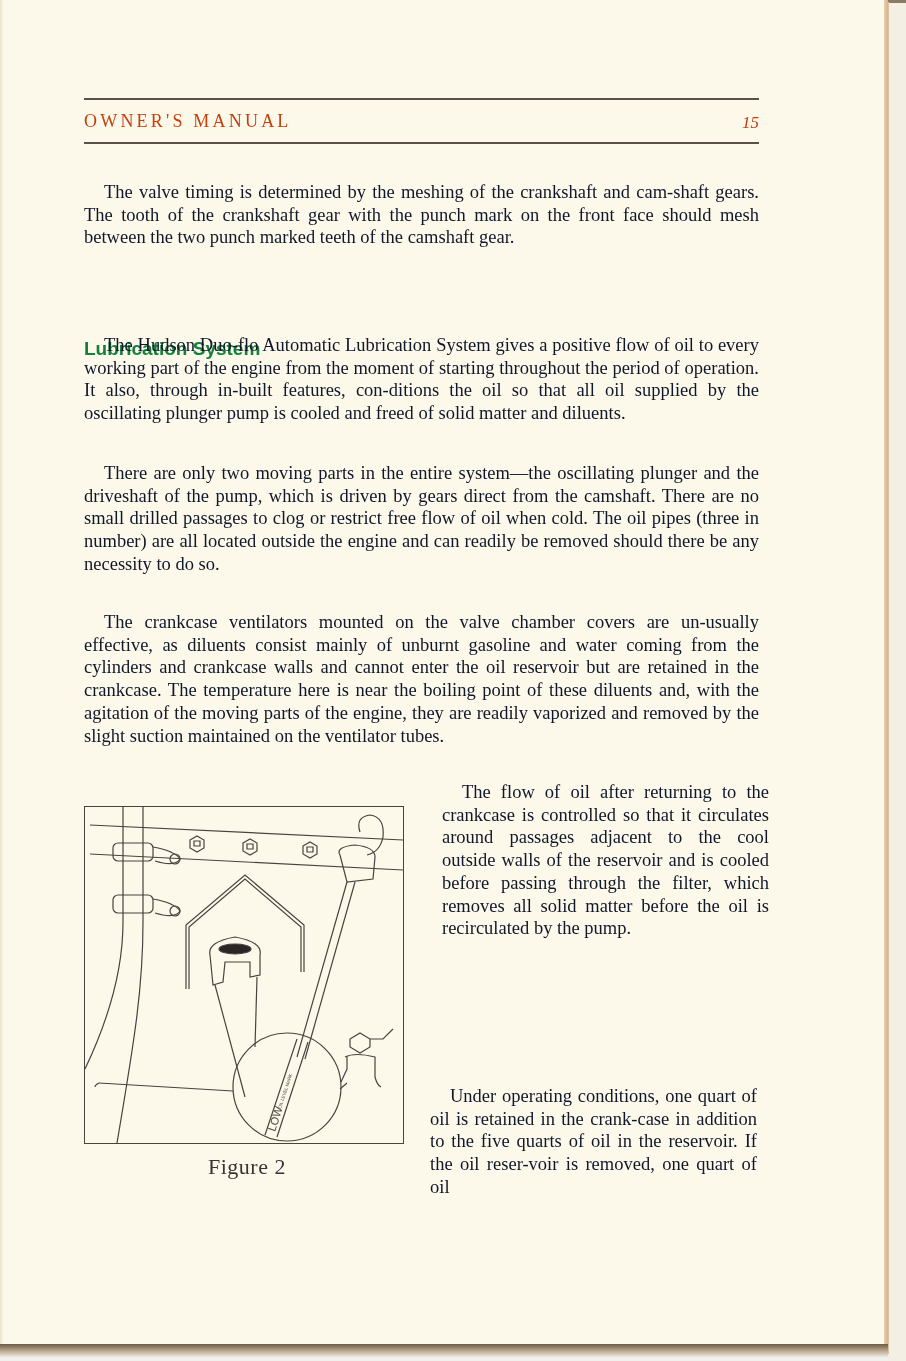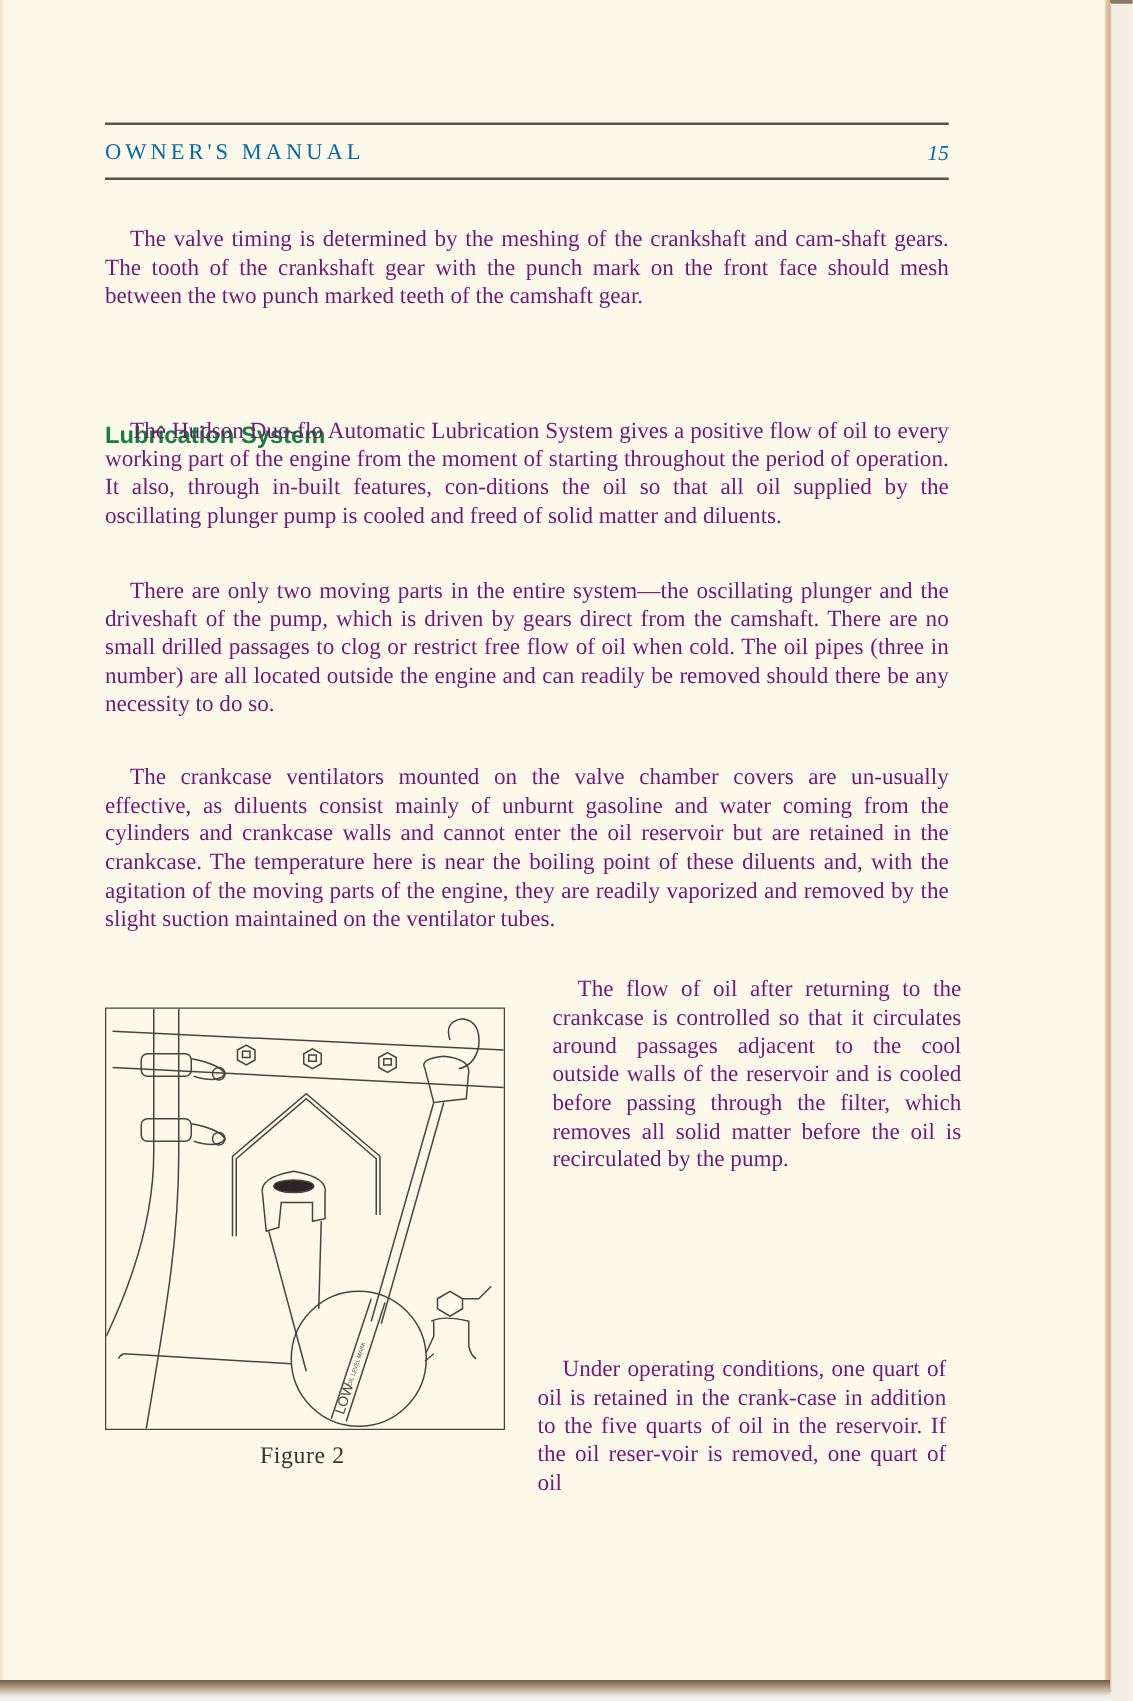"OWNER'S MANUAL" .running-head { color: #0369a1 -> #c2410c }
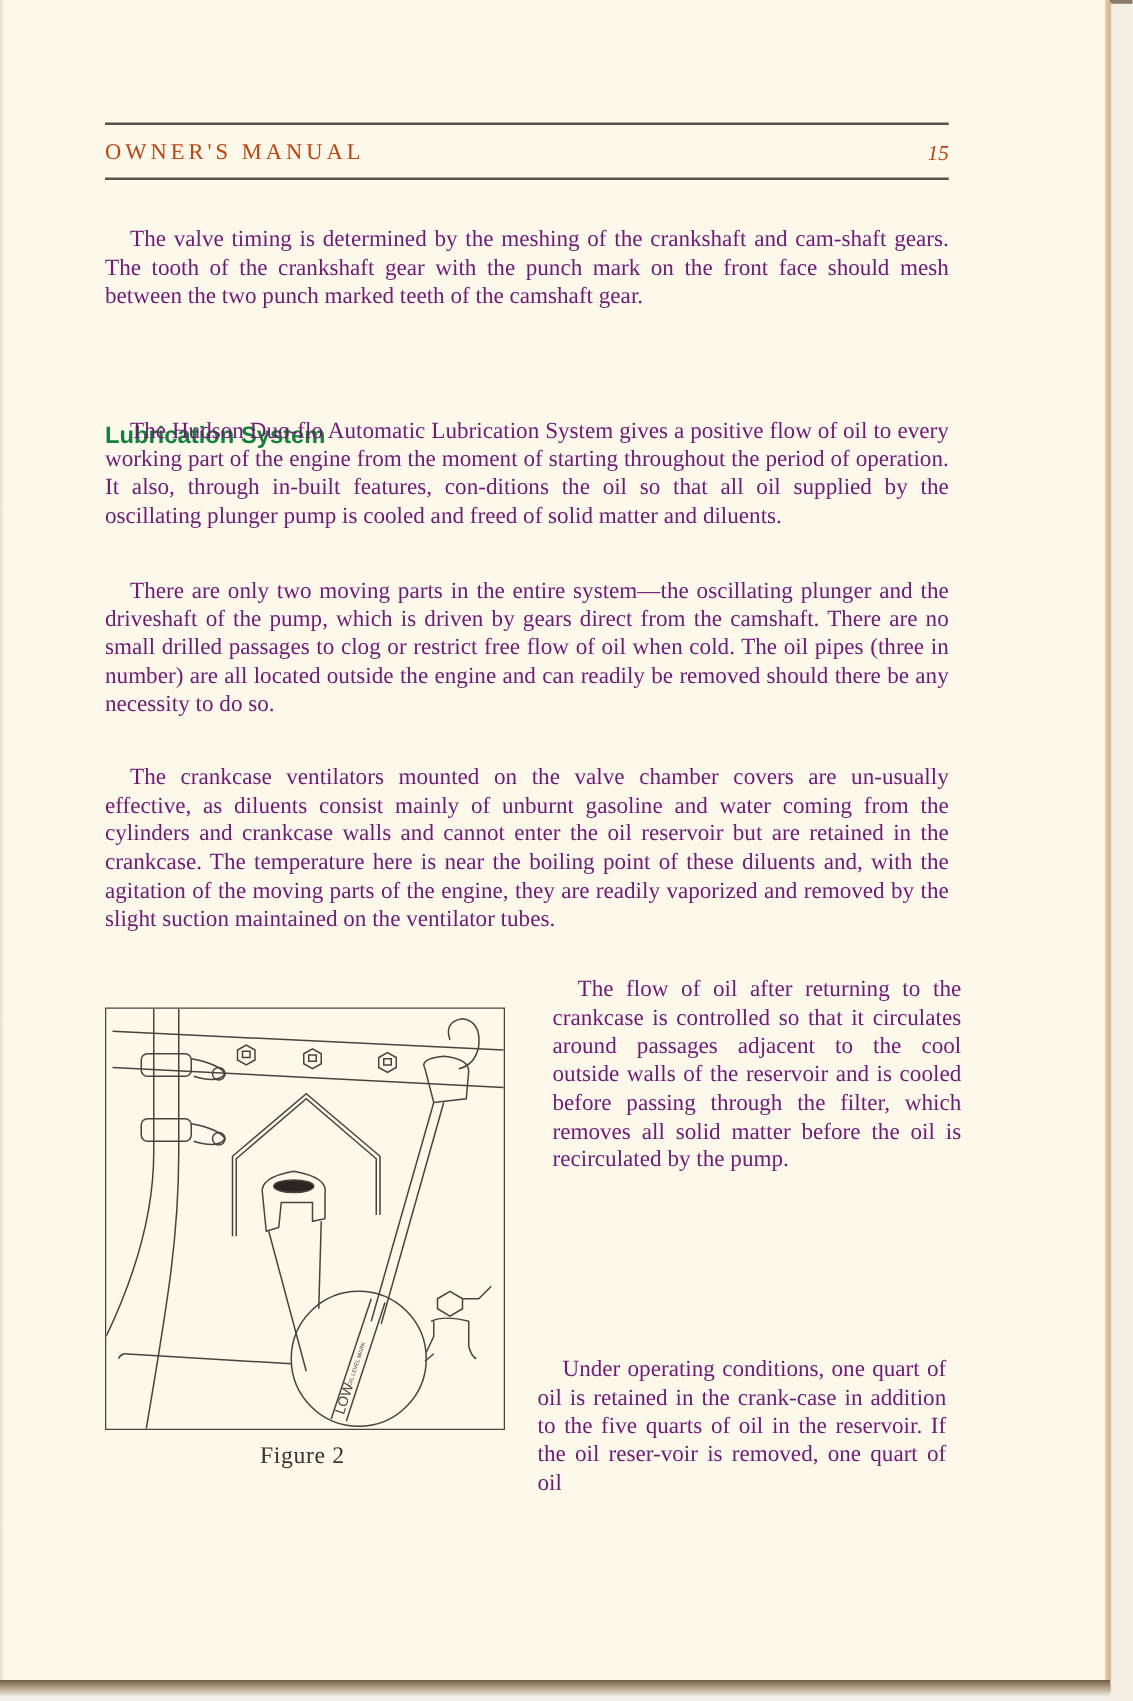"The valve timing is determined" .para { color: #701a75 -> #0f172a }
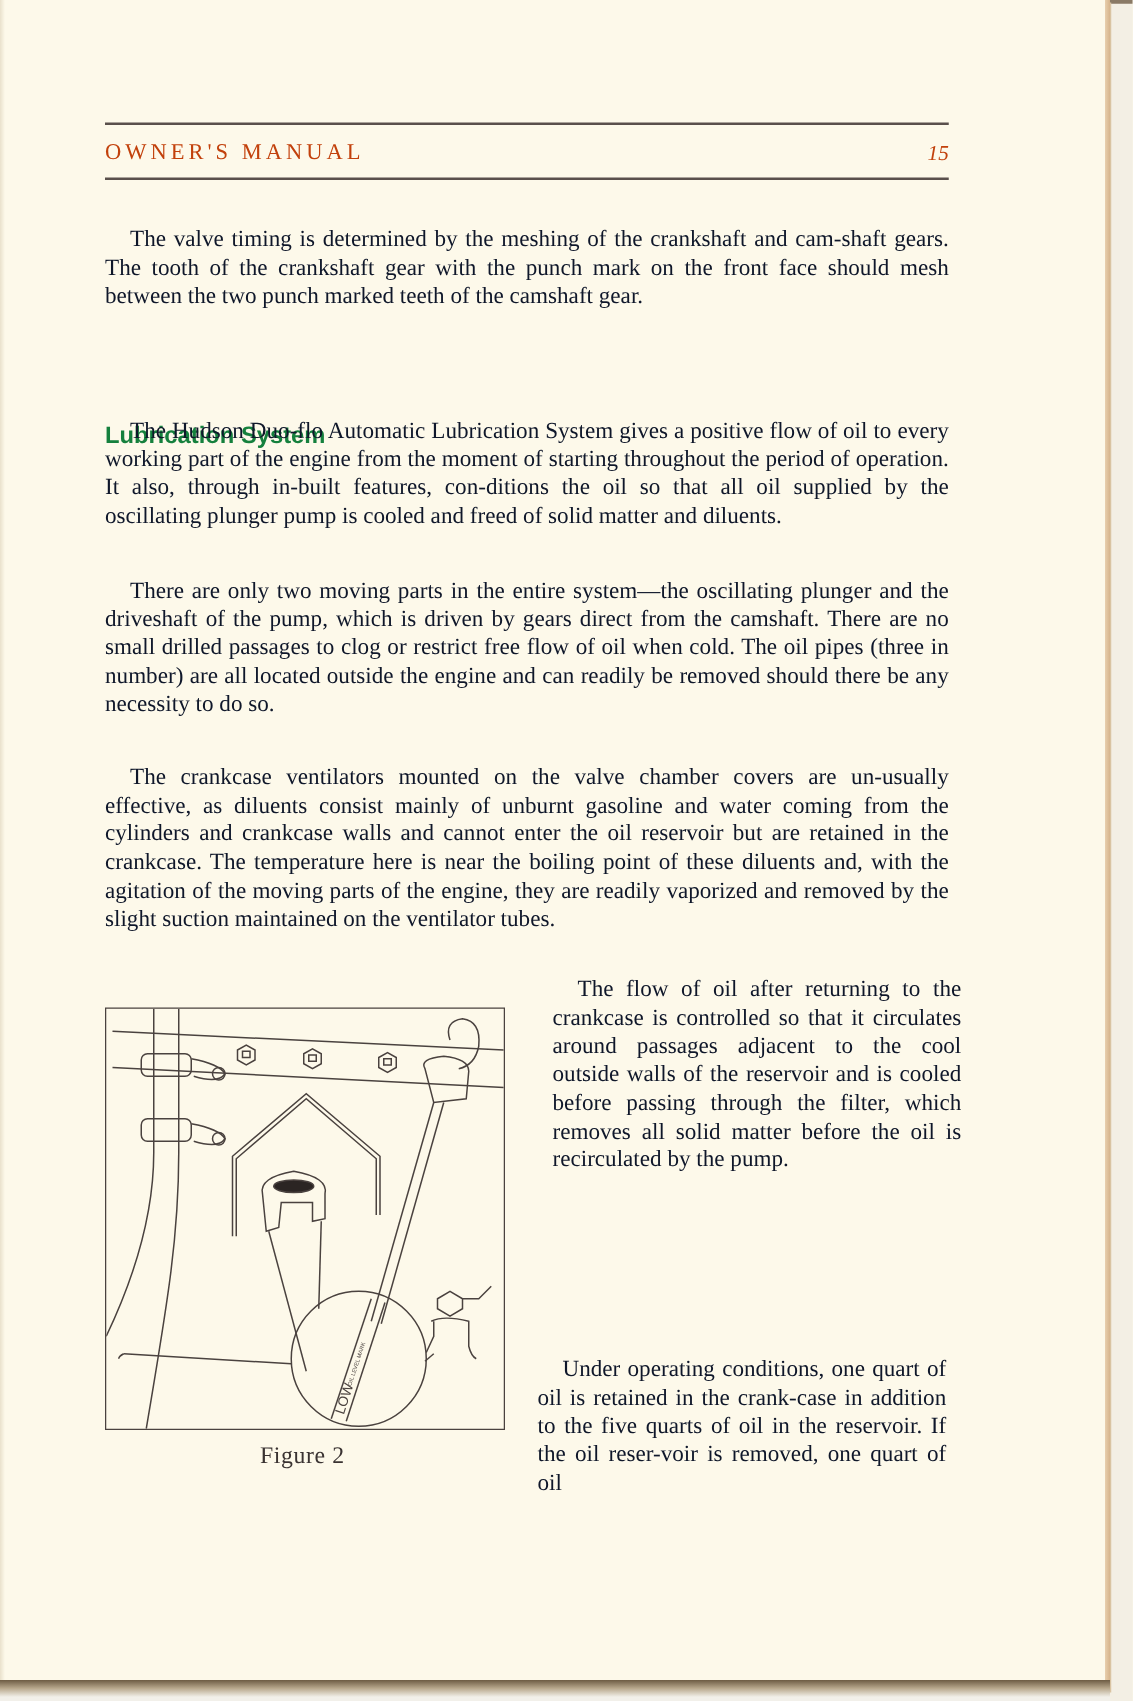"Figure 2" .figure-caption { font-size: 19px -> 22px }
